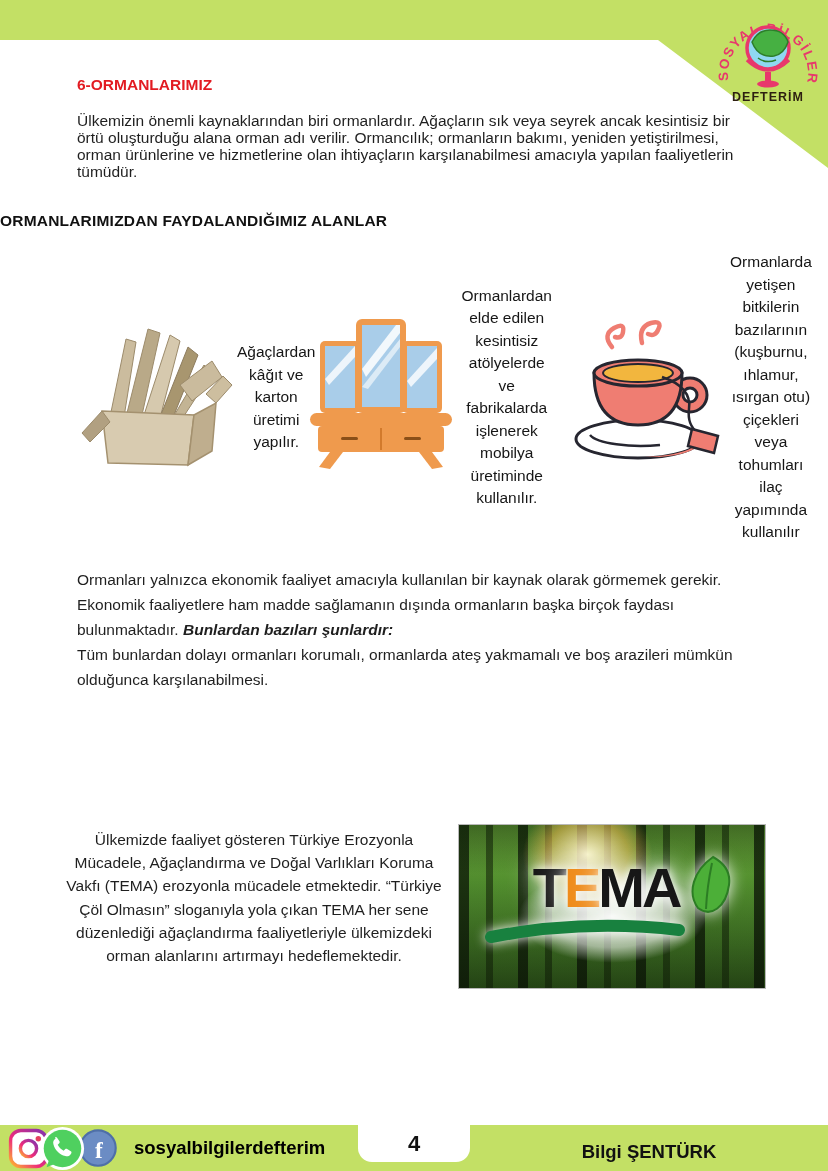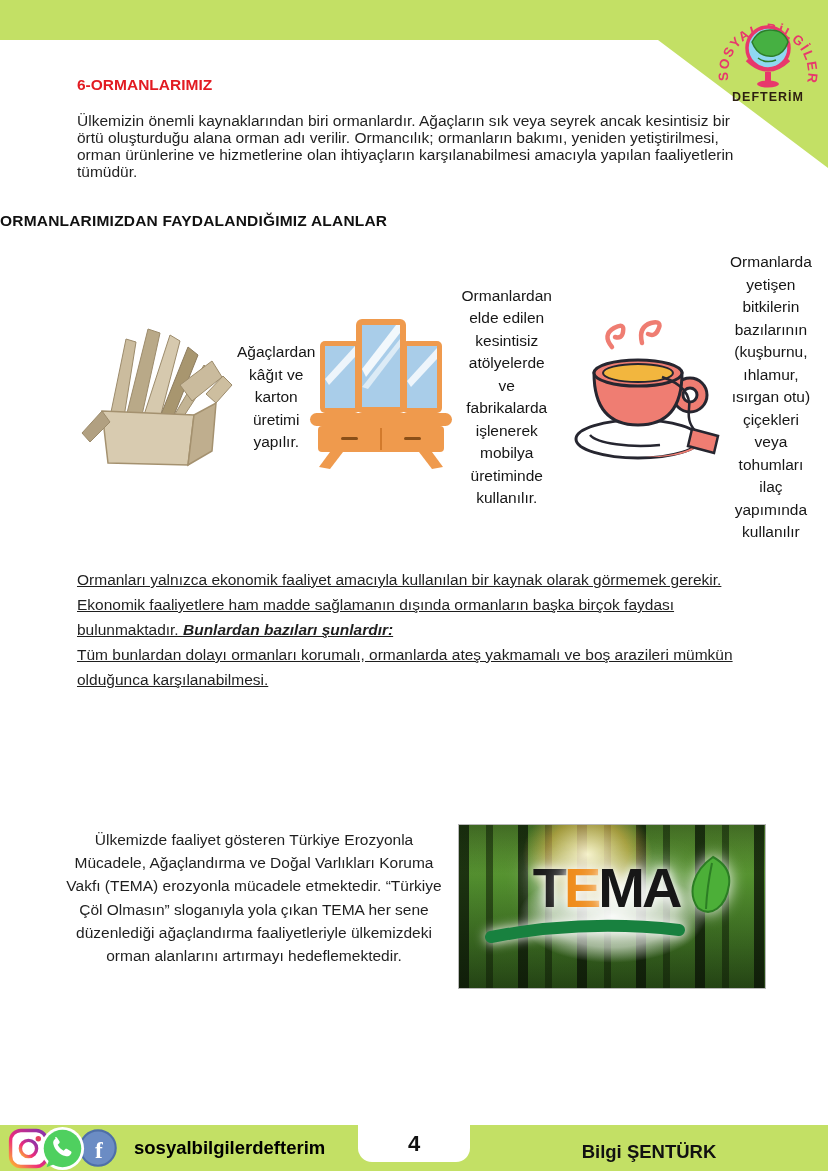"Ormanları yalnızca ekonomik faaliyet" .benefits { text-decoration: underline -> none }
